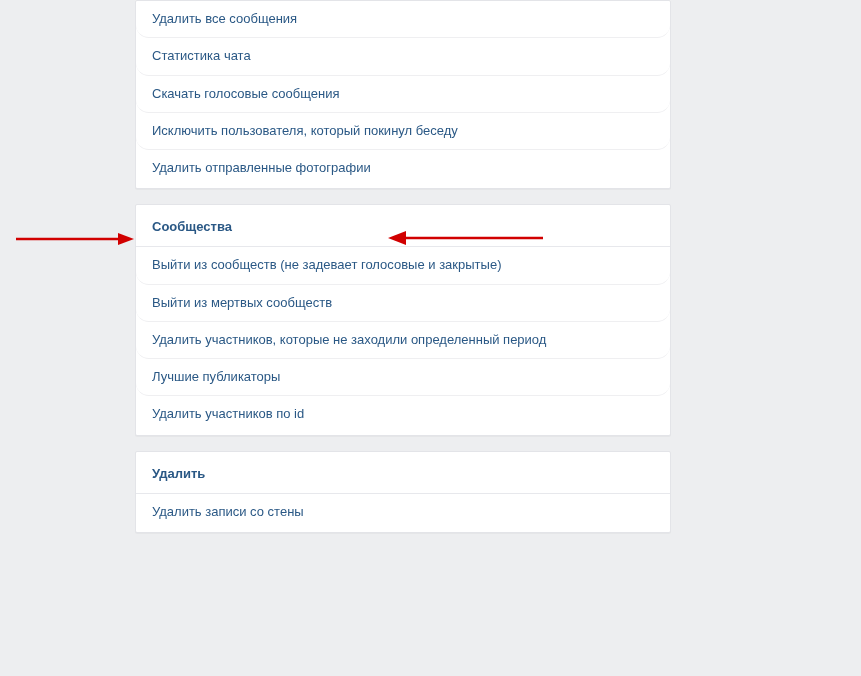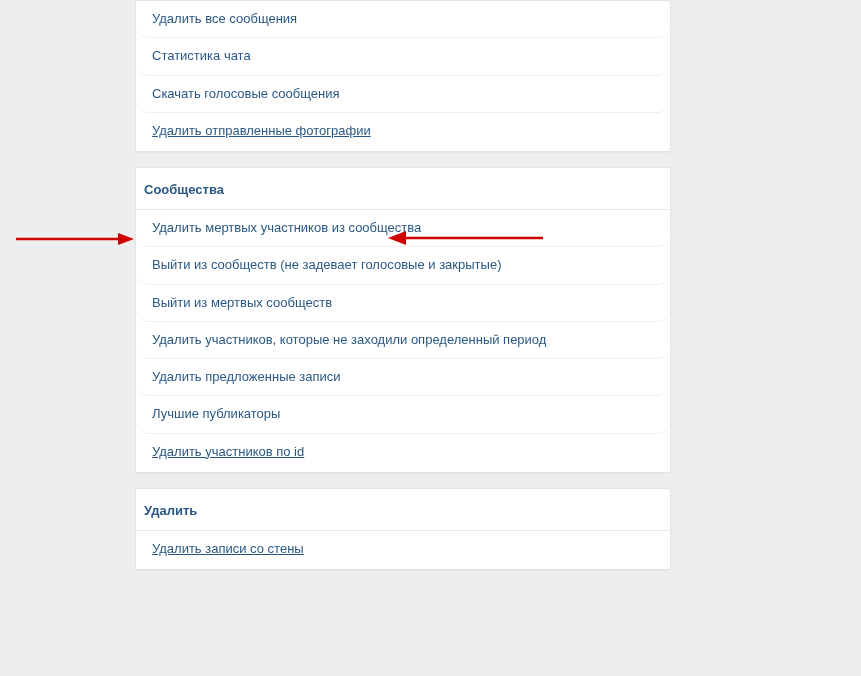"Исключить пользователя, который покинул" div.item { html: none -> <div>Исключить пользователя, который покинул беседу</div> }
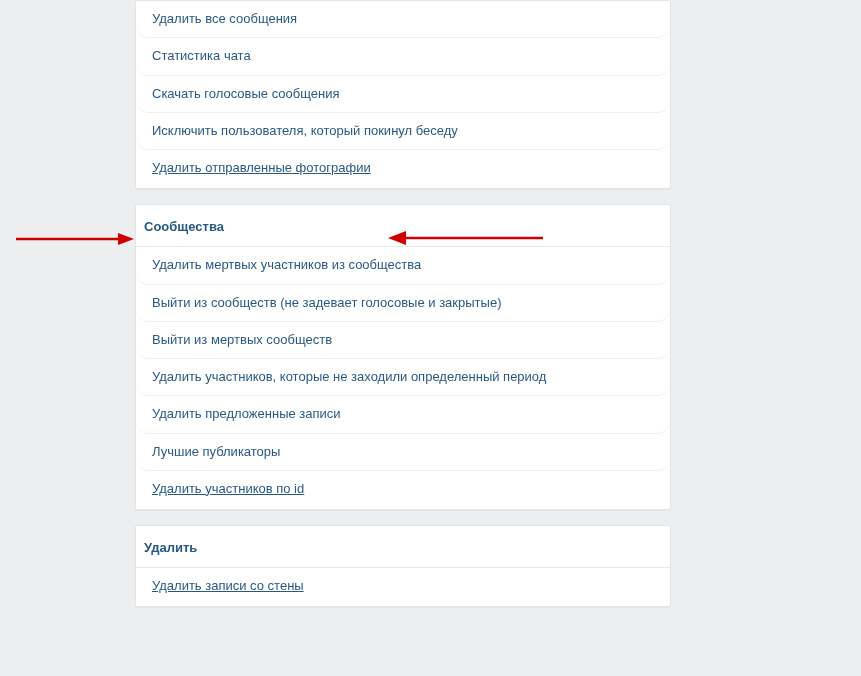"Удалить отправленные фотографии" .item:last-child { text-decoration: underline -> none }
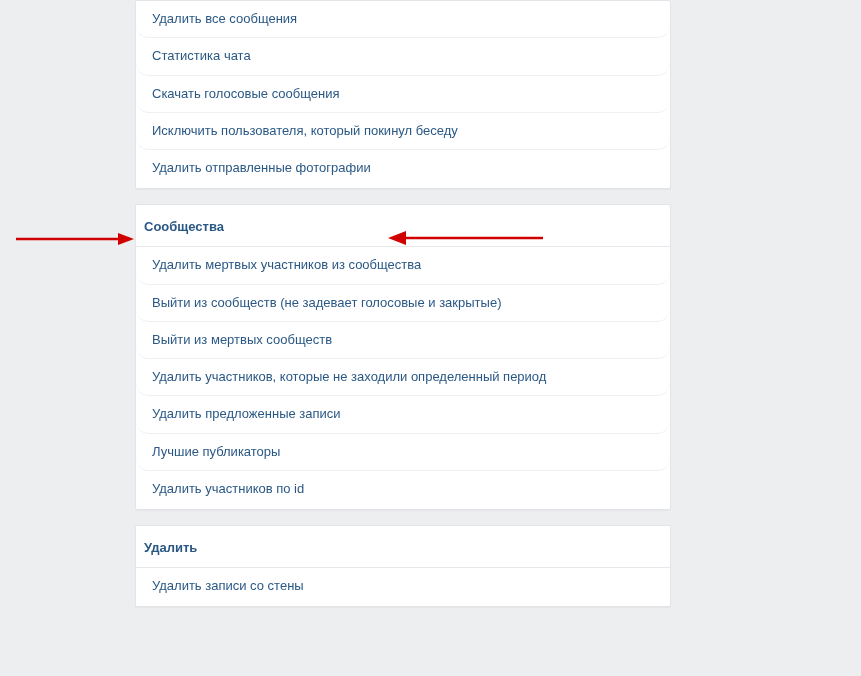"Сообщества" .section-header { padding: 14px 16px 12px 8px -> 14px 16px 12px 16px }
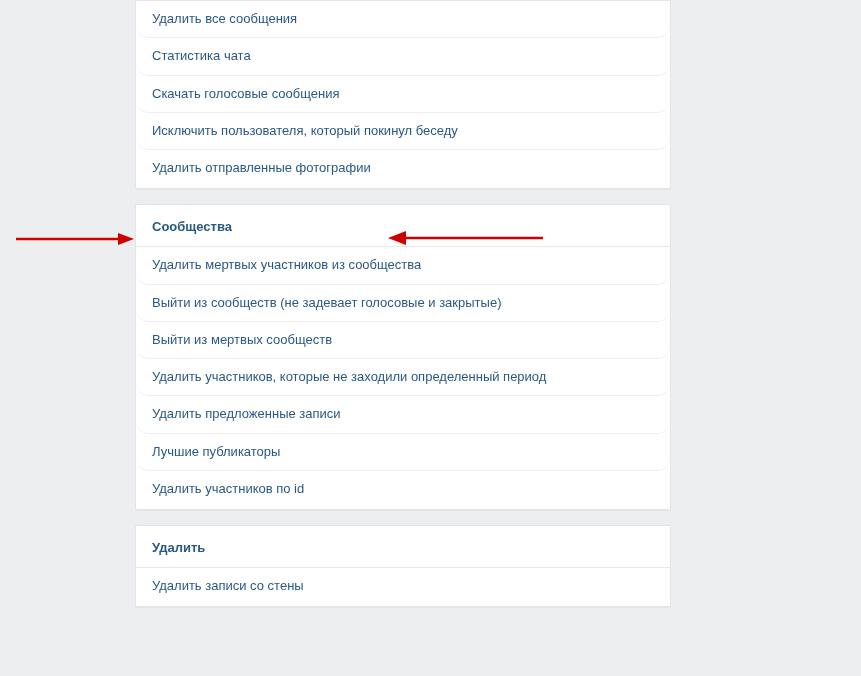"Удалить мертвых участников из сообщества" div.item { html: <div>Удалить мертвых участников из сообщества</div> -> none }
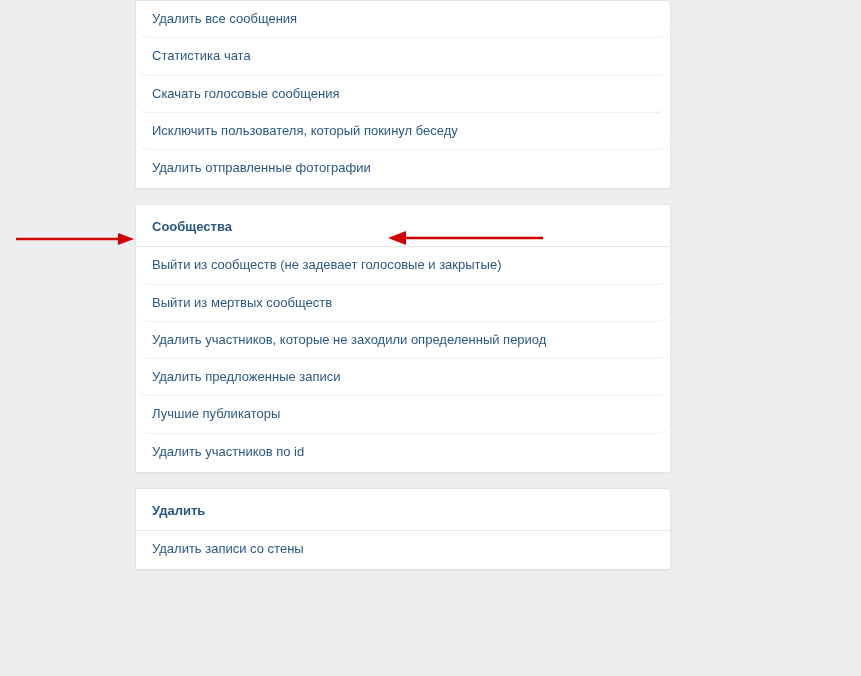"Удалить предложенные записи" div.item { html: <div>Удалить предложенные записи</div> -> none }
